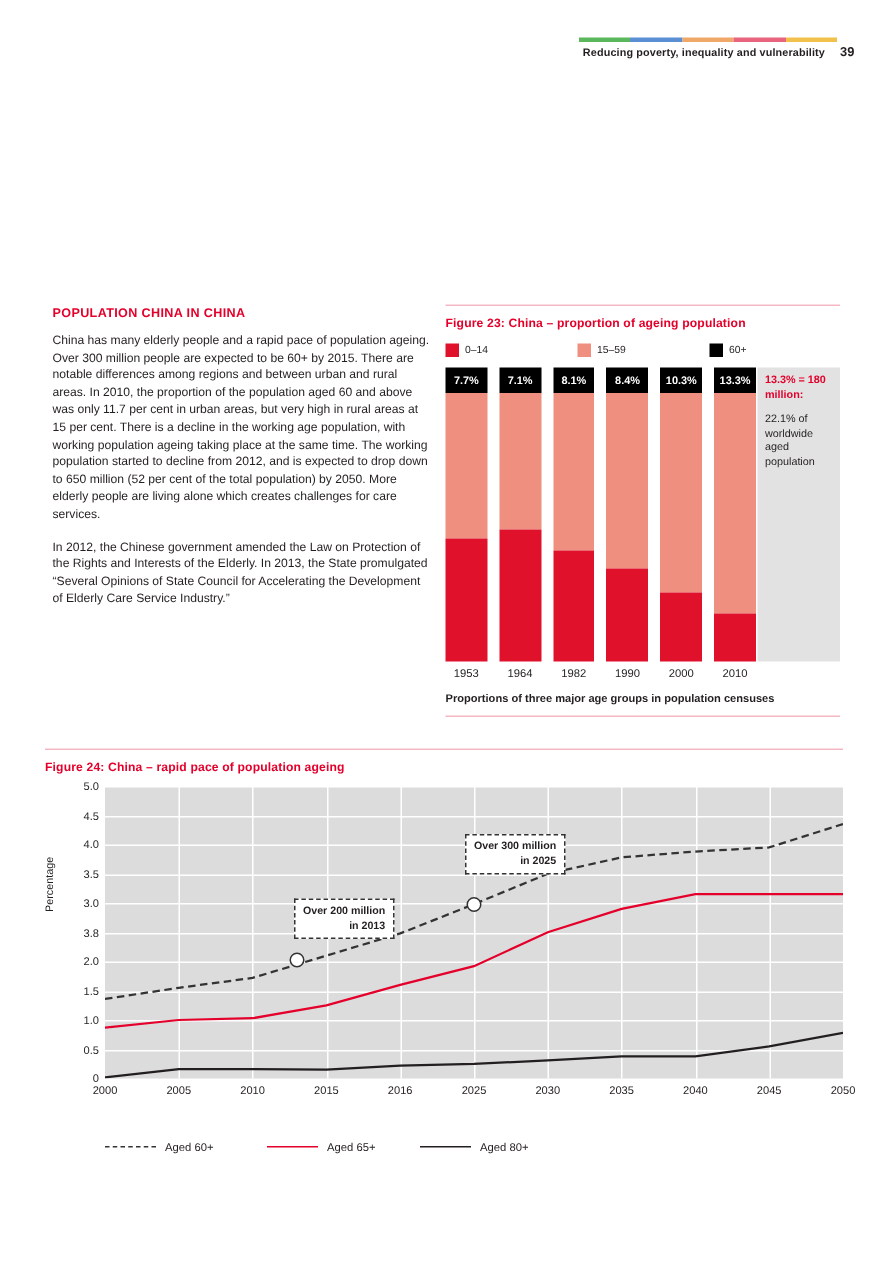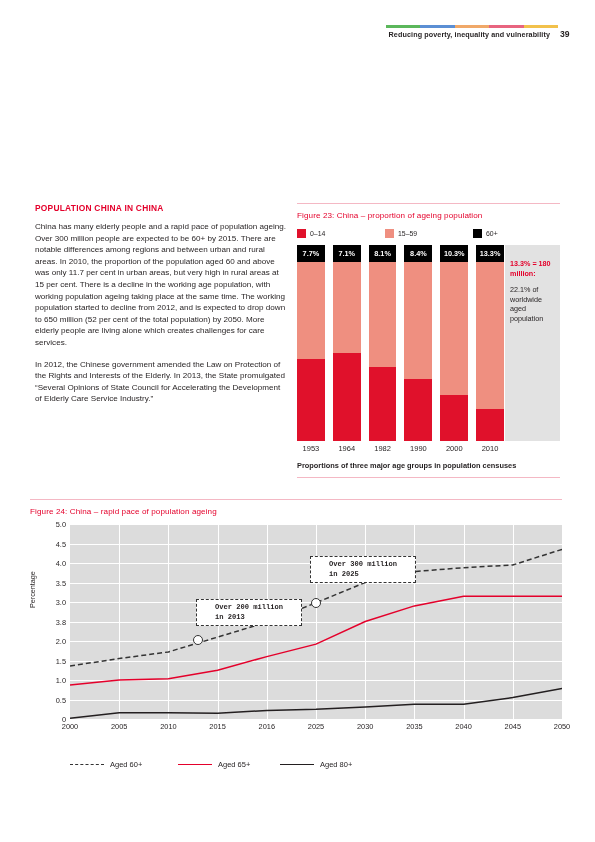"Figure 23: China – proportion" .fig-title { font-weight: normal -> bold }
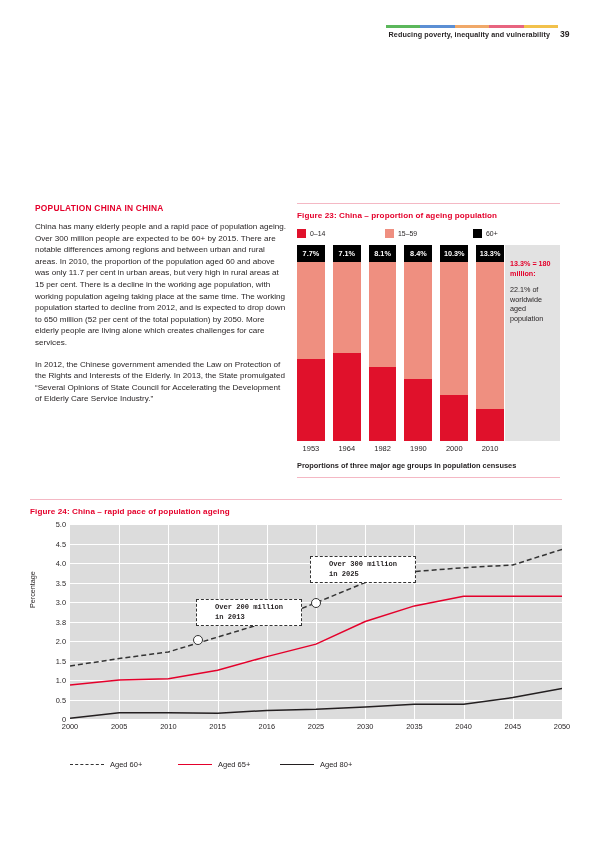"13.3% = 180 million:" .ann .hl { margin-top: 11px -> none }
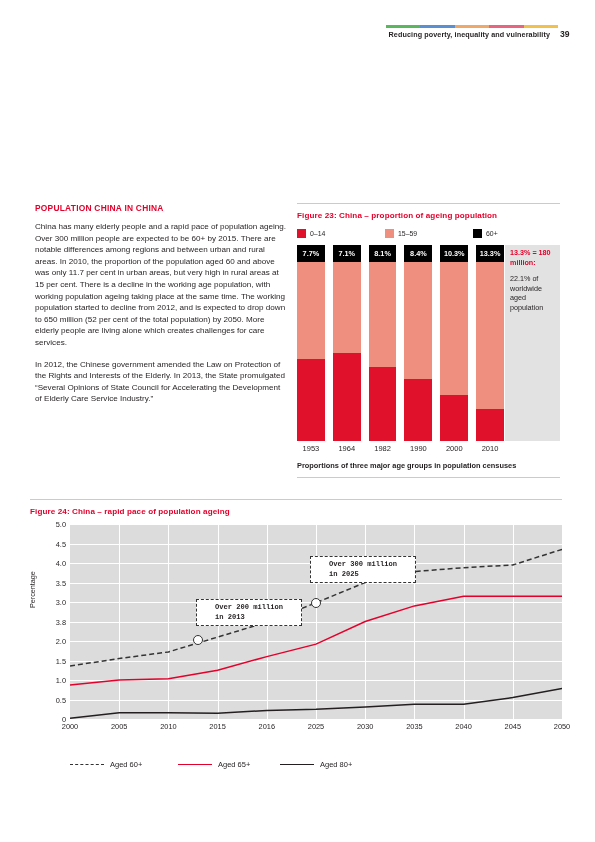"Over 300 million" .note { font-family: Liberation Mono, monospace -> none; padding: 3px 18px -> 3px 5px; text-align: left -> right }
